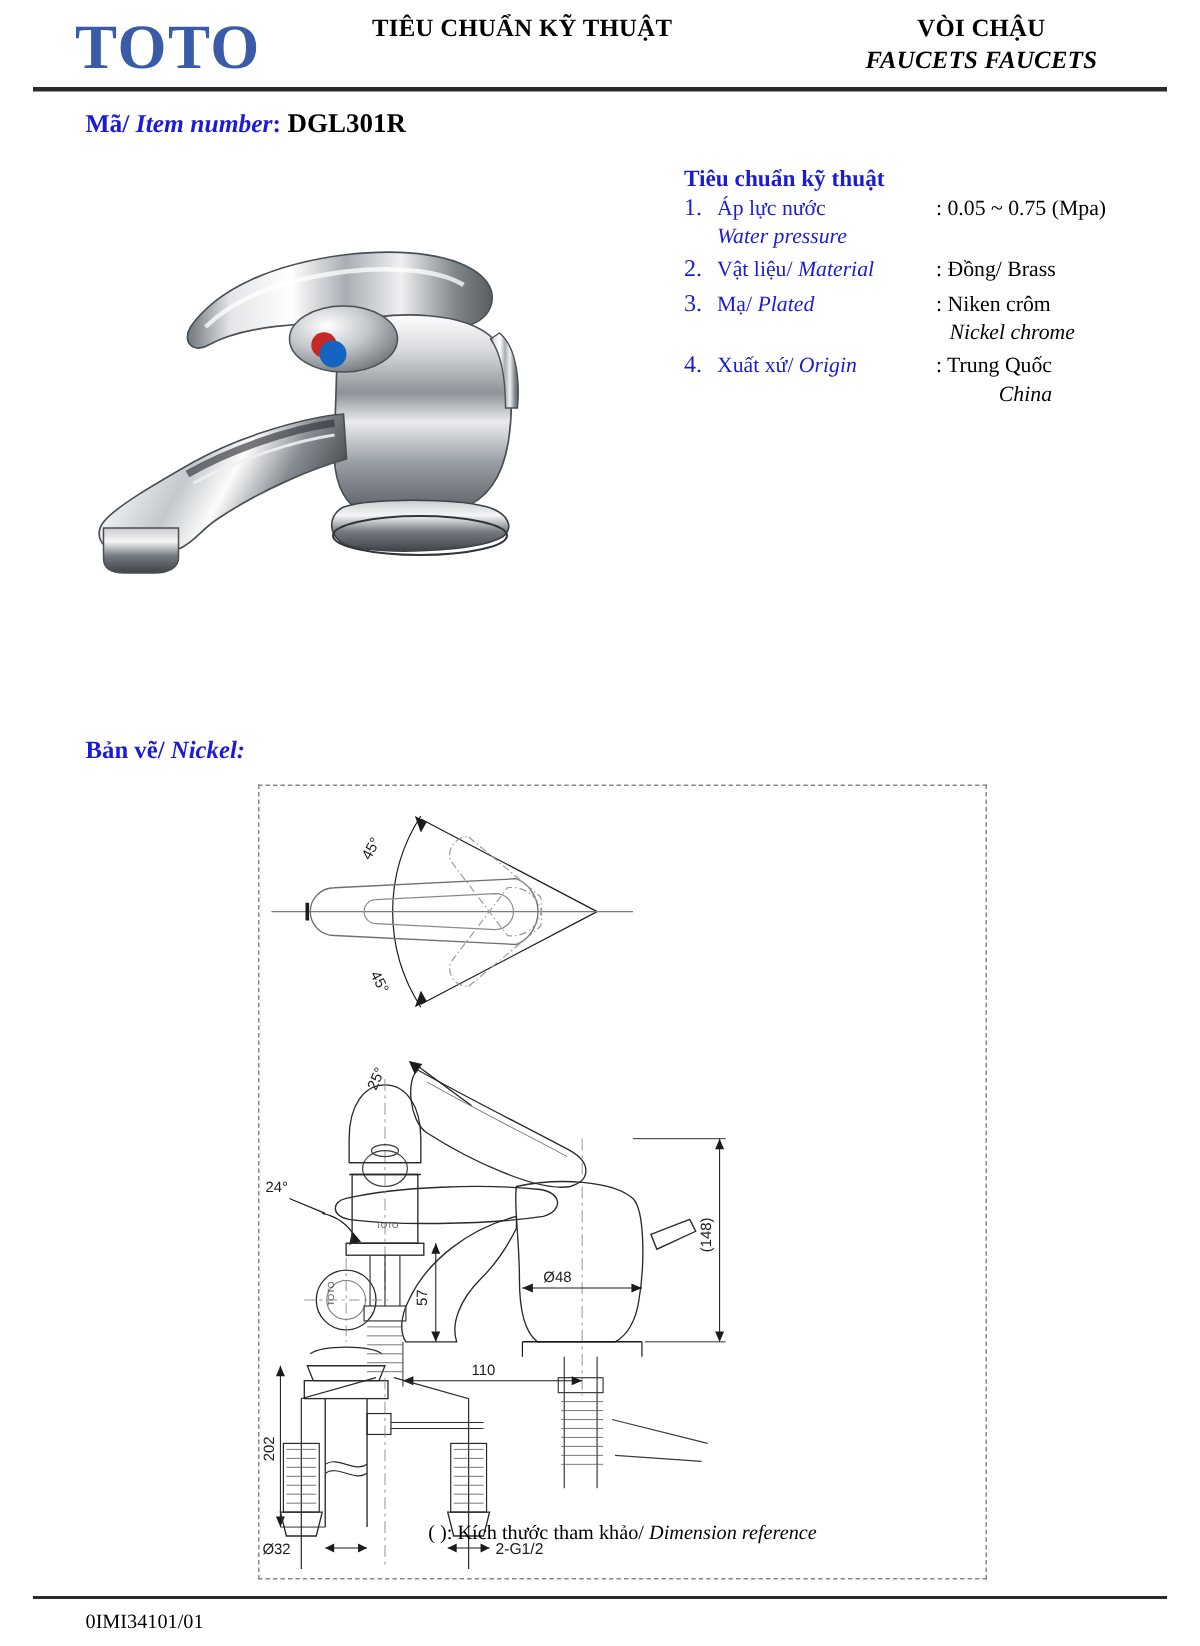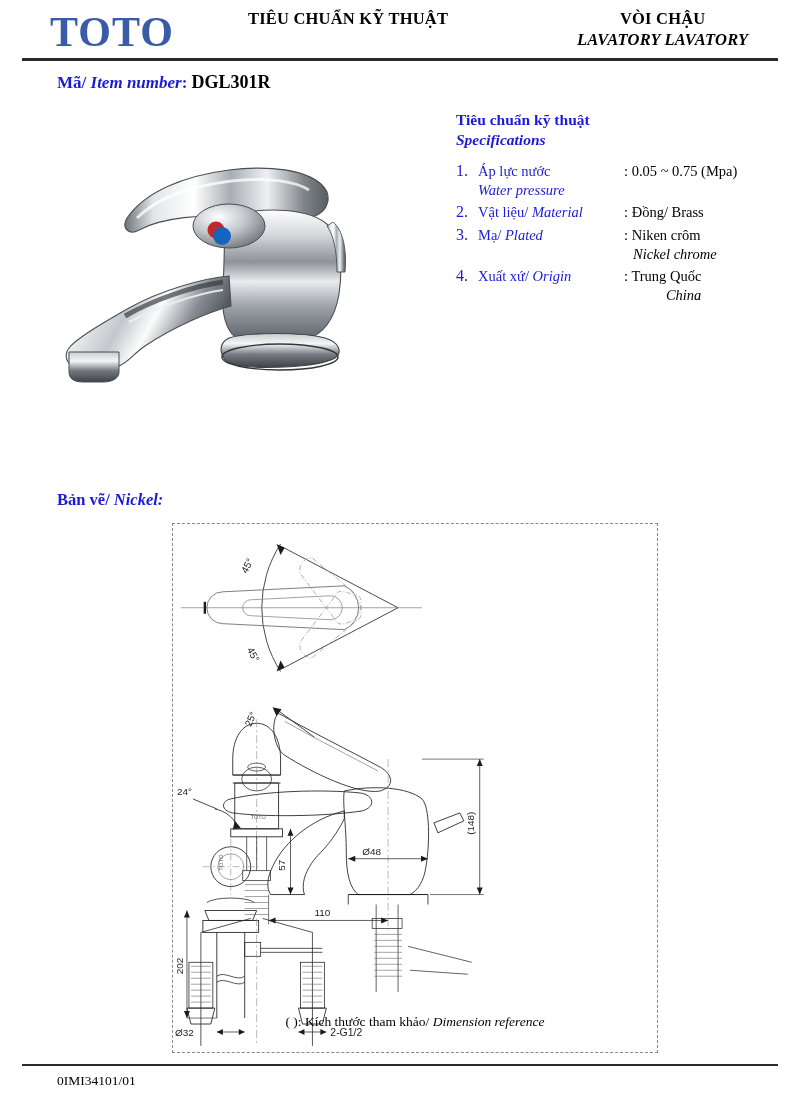"LAVATORY LAVATORY" div.l2 { text: LAVATORY LAVATORY -> FAUCETS FAUCETS }
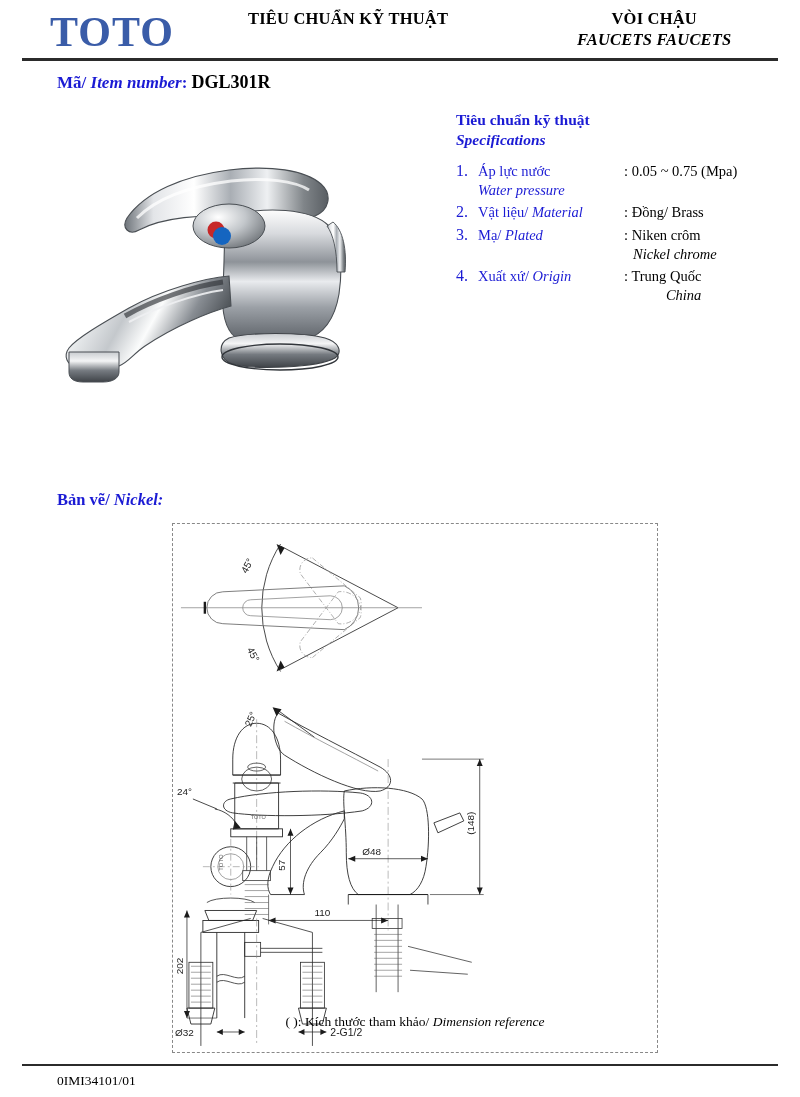"Specifications" div.spec-title-en { html: <div>Specifications</div> -> none }
